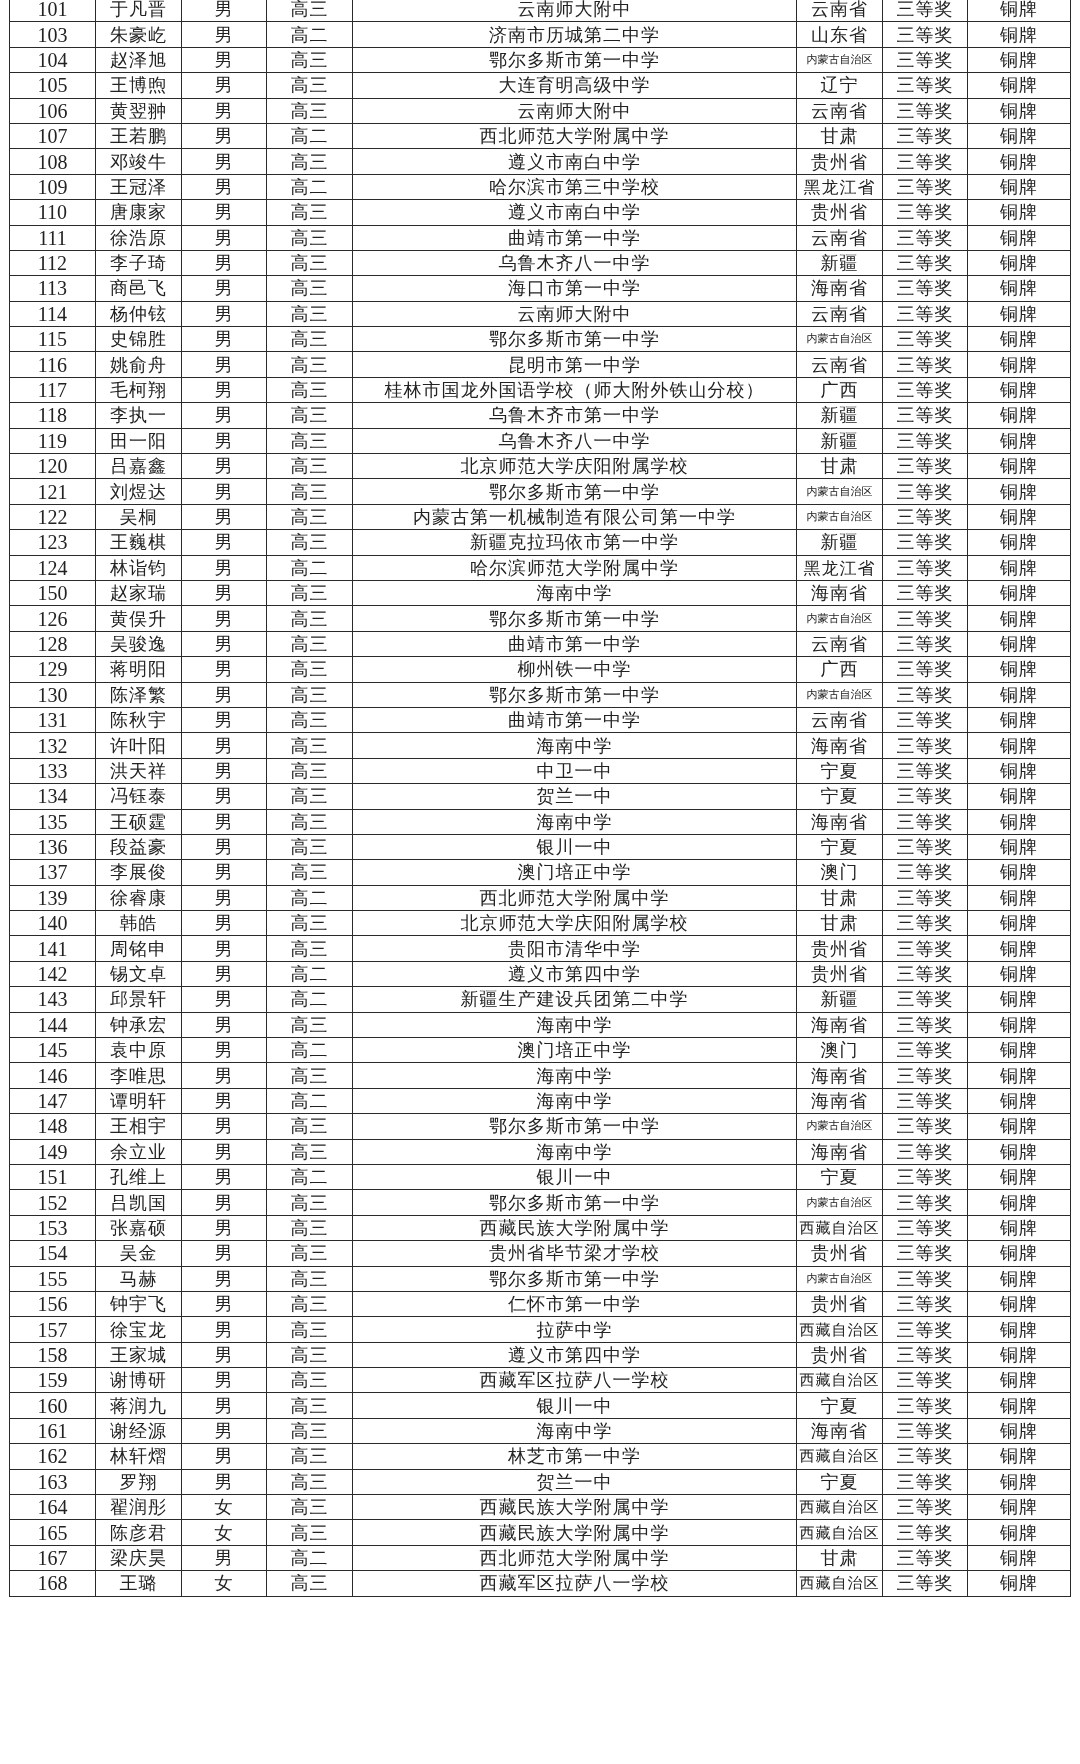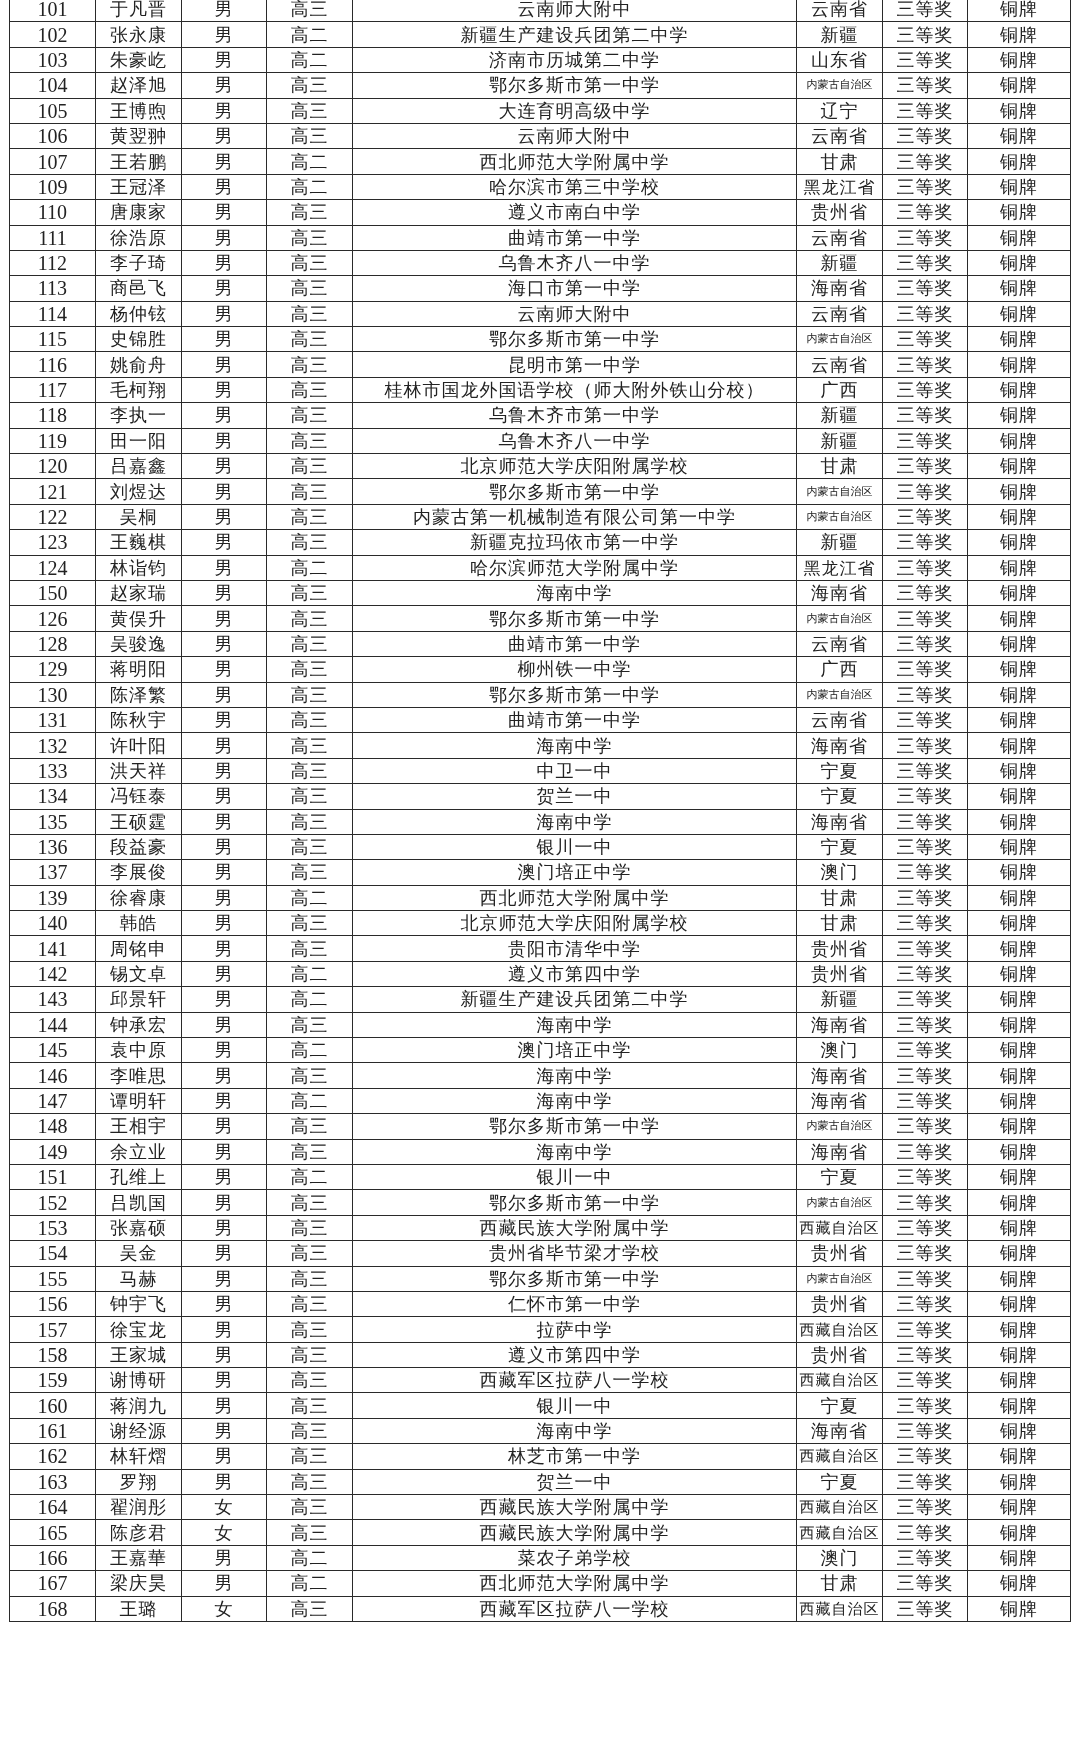"102" tr { html: <tr> <td>102</td> <td>张永康</td> <td>男</td> <td>高二</td> <td>新疆生产建设兵团第二中学</td> <td>新疆</td> <td>三等奖</td> <td>铜牌</td> </tr> -> none }
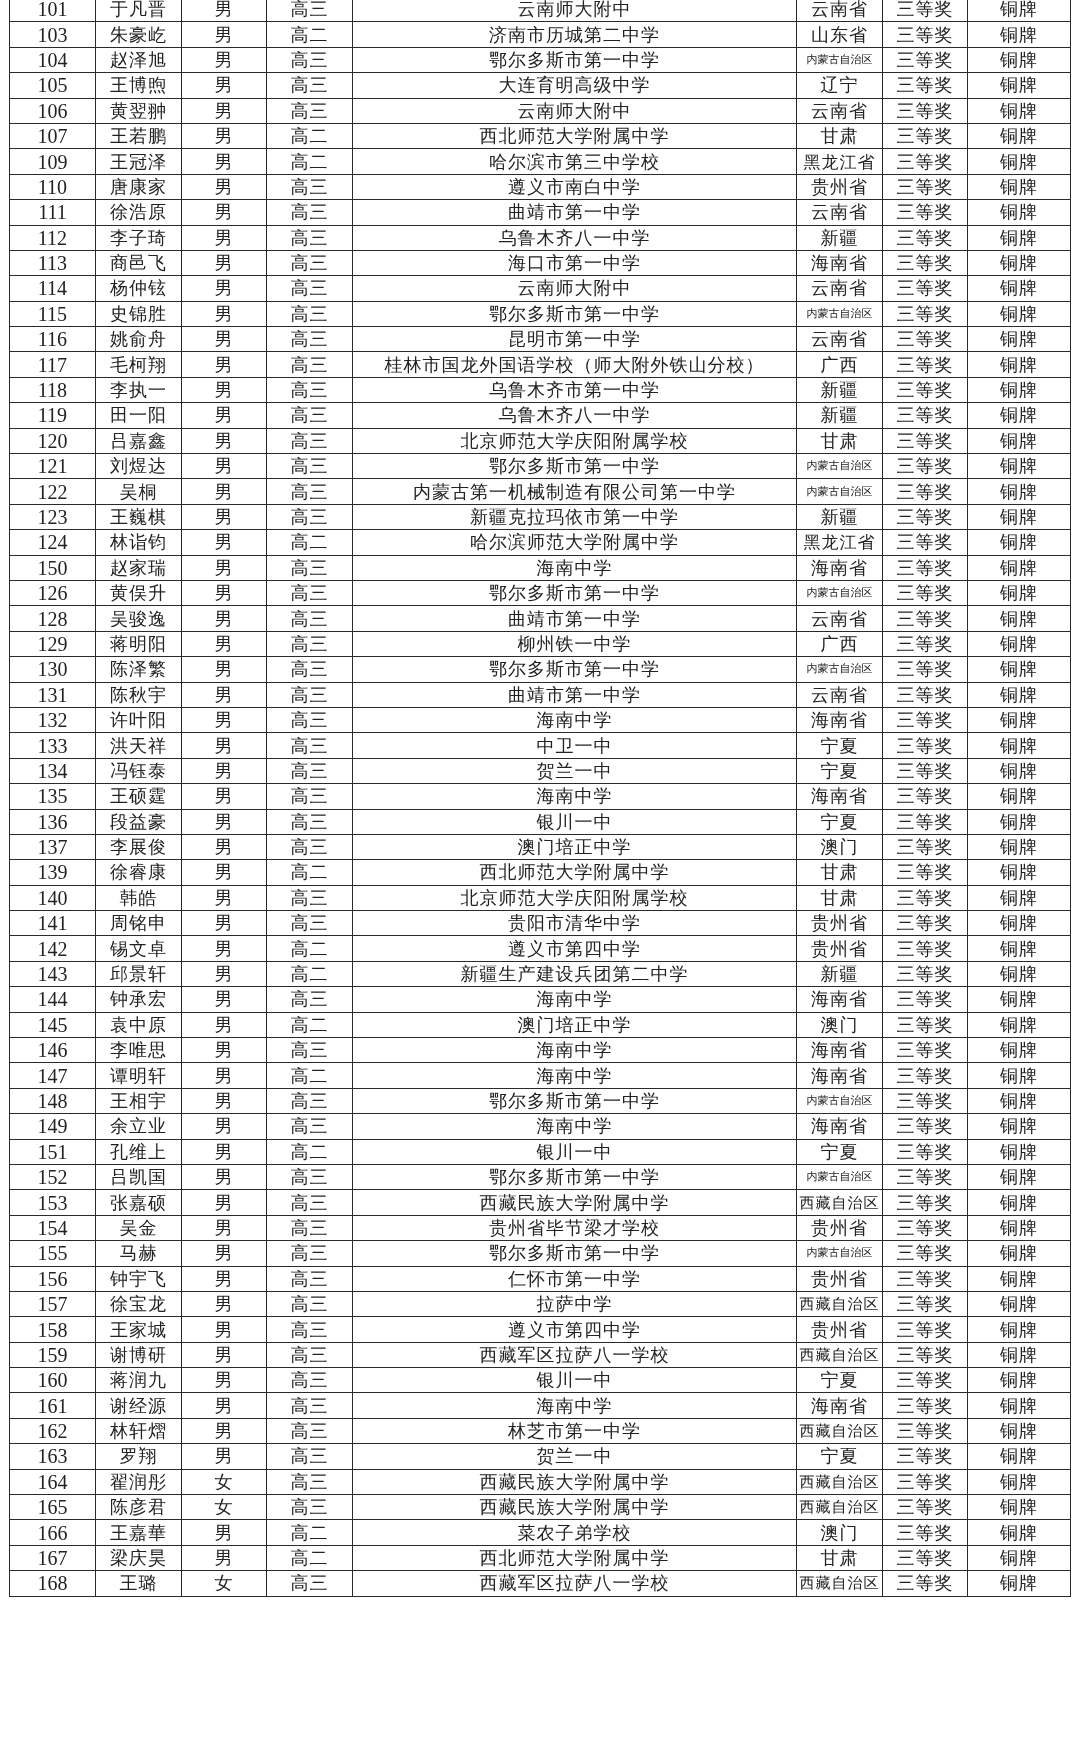"108" tr { html: none -> <tr> <td>108</td> <td>邓竣牛</td> <td>男</td> <td>高三</td> <td>遵义市南白中学</td> <td>贵州省</td> <td>三等奖</td> <td>铜牌</td> </tr> }
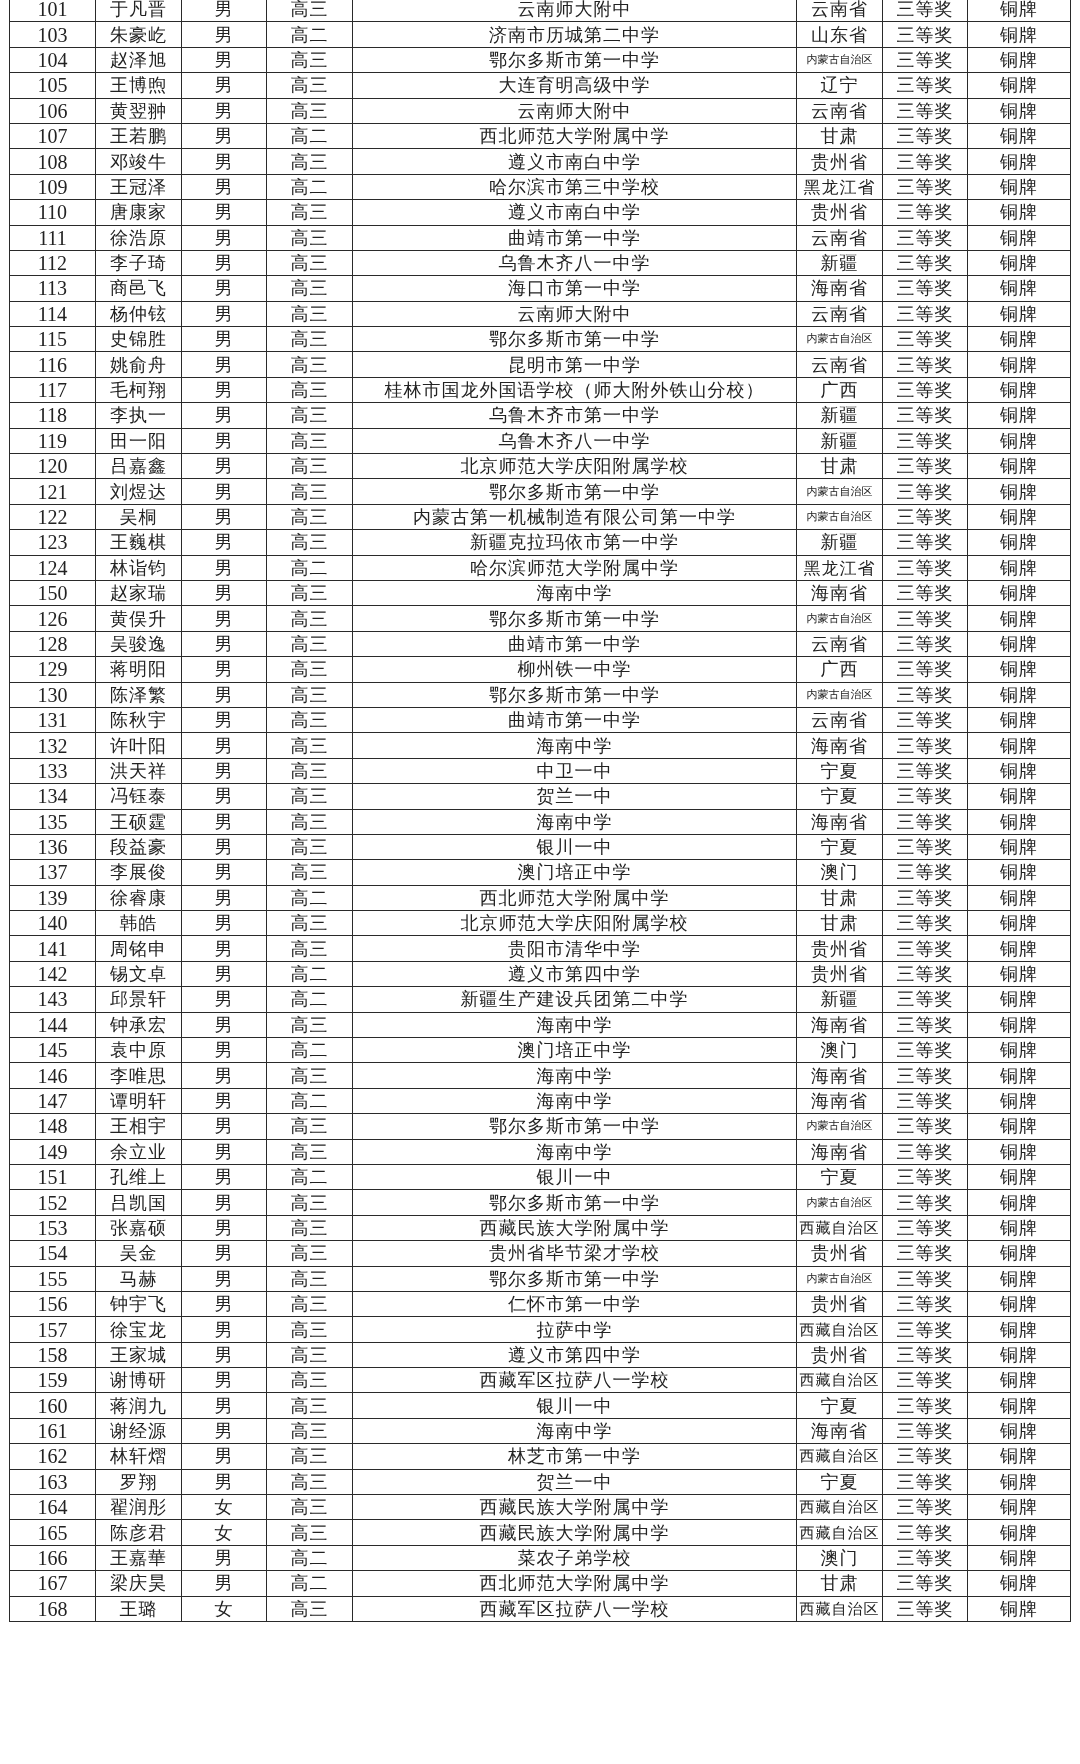"166" tr { html: <tr> <td>166</td> <td>王嘉華</td> <td>男</td> <td>高二</td> <td>菜农子弟学校</td> <td>澳门</td> <td>三等奖</td> <td>铜牌</td> </tr> -> none }
